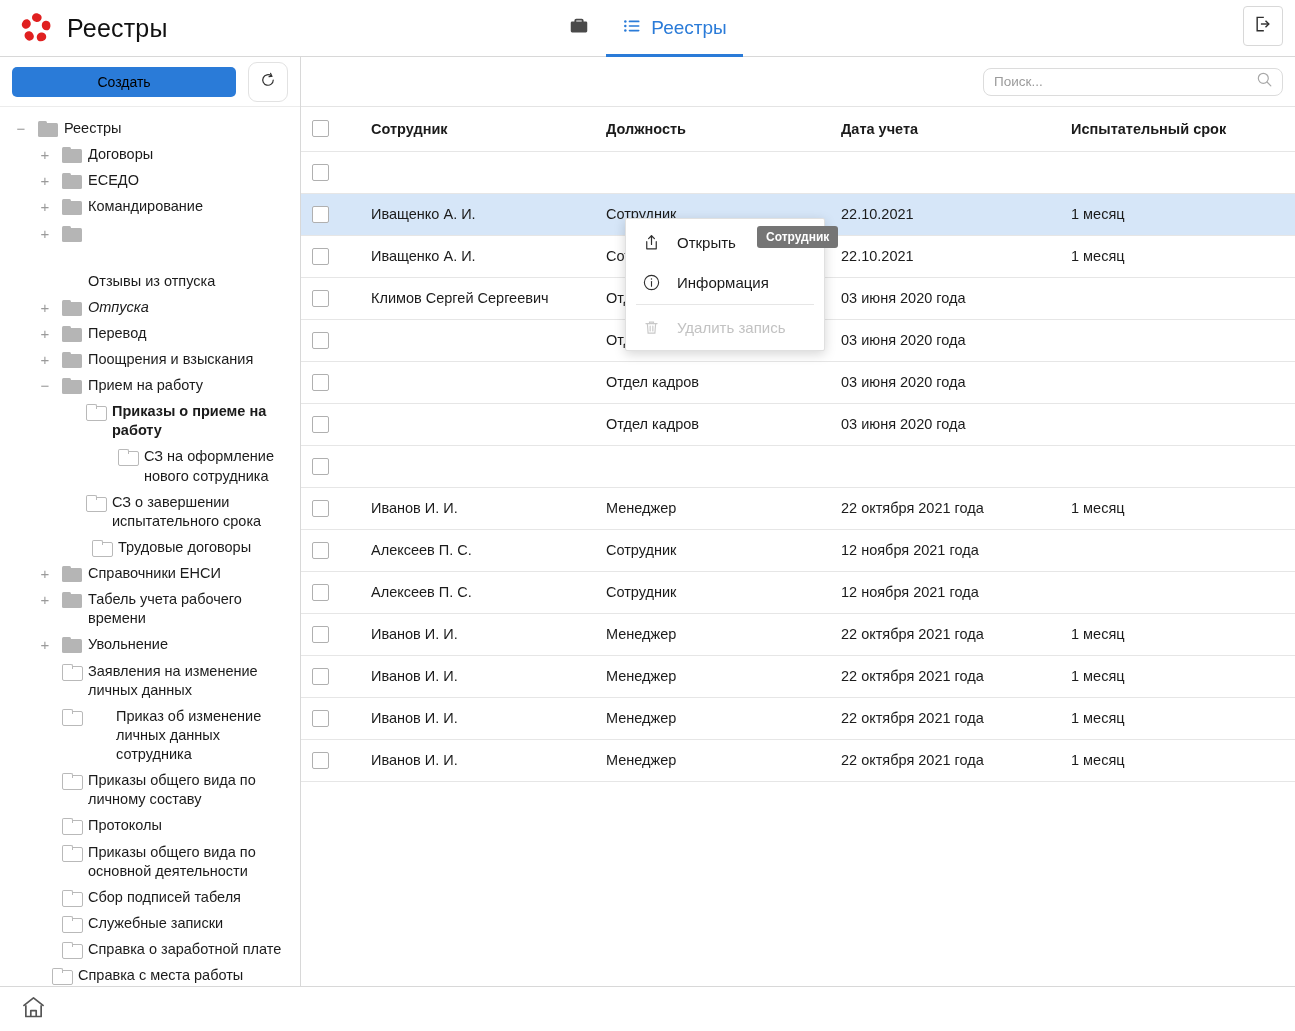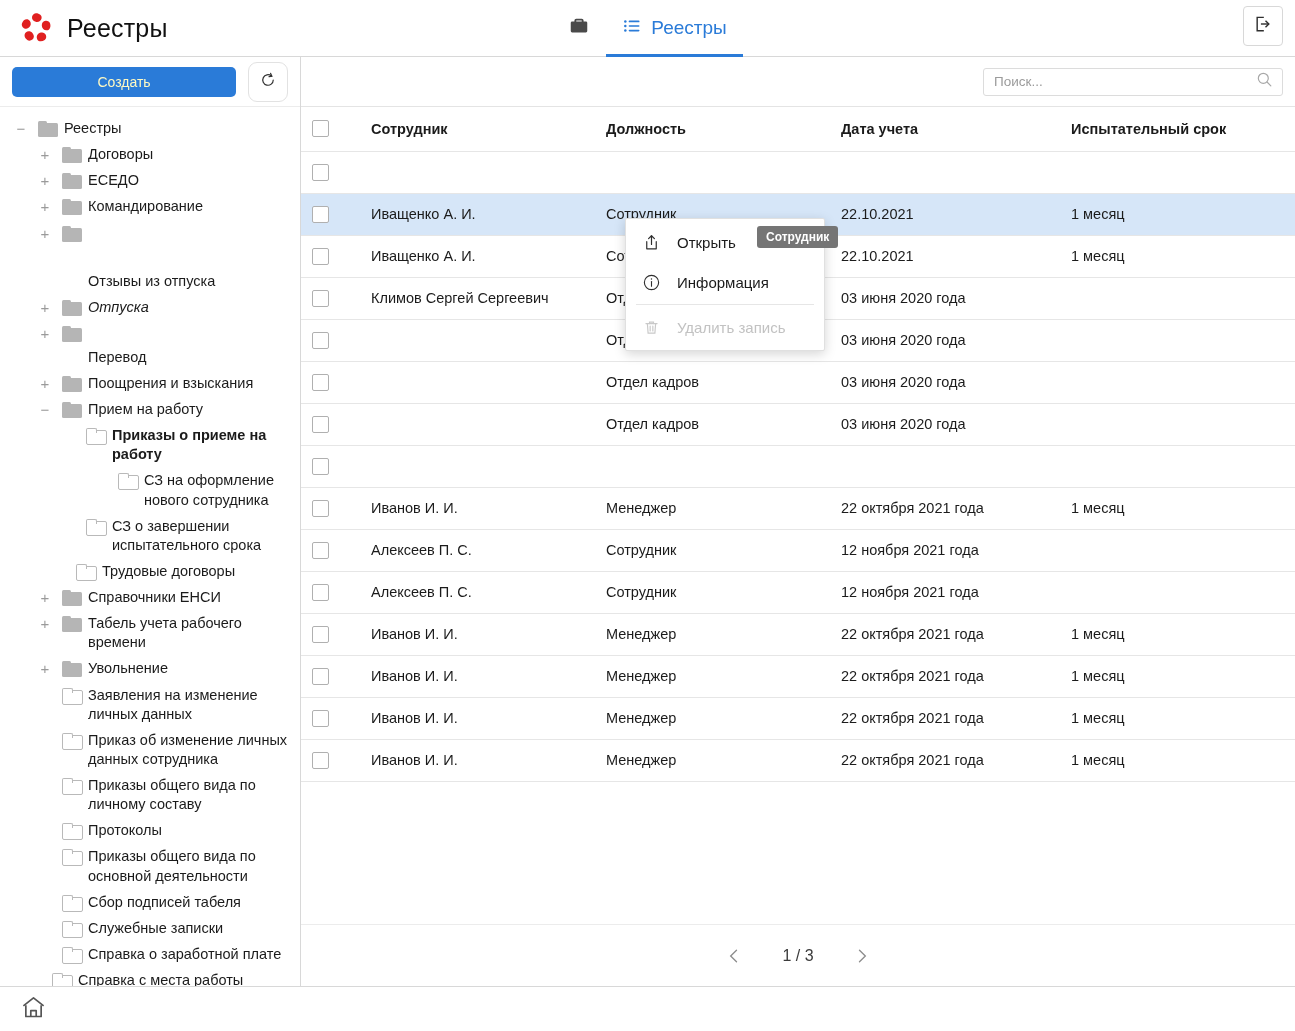"Создать" .create-btn { color: #fef9c3 -> #000000 }
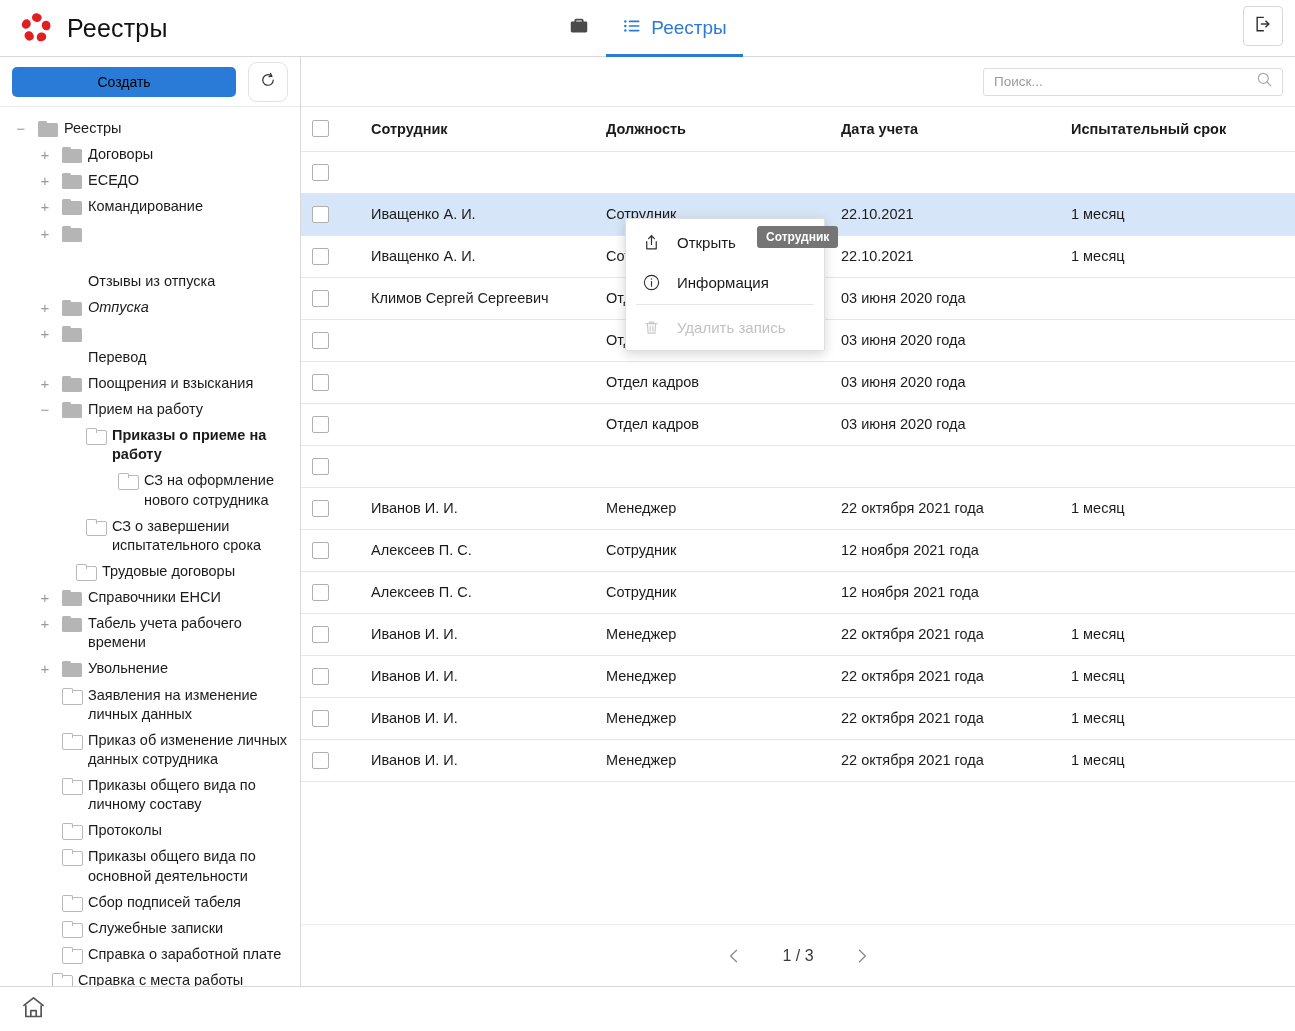"Поиск..." .search-box { border-radius: 3px -> 8px }
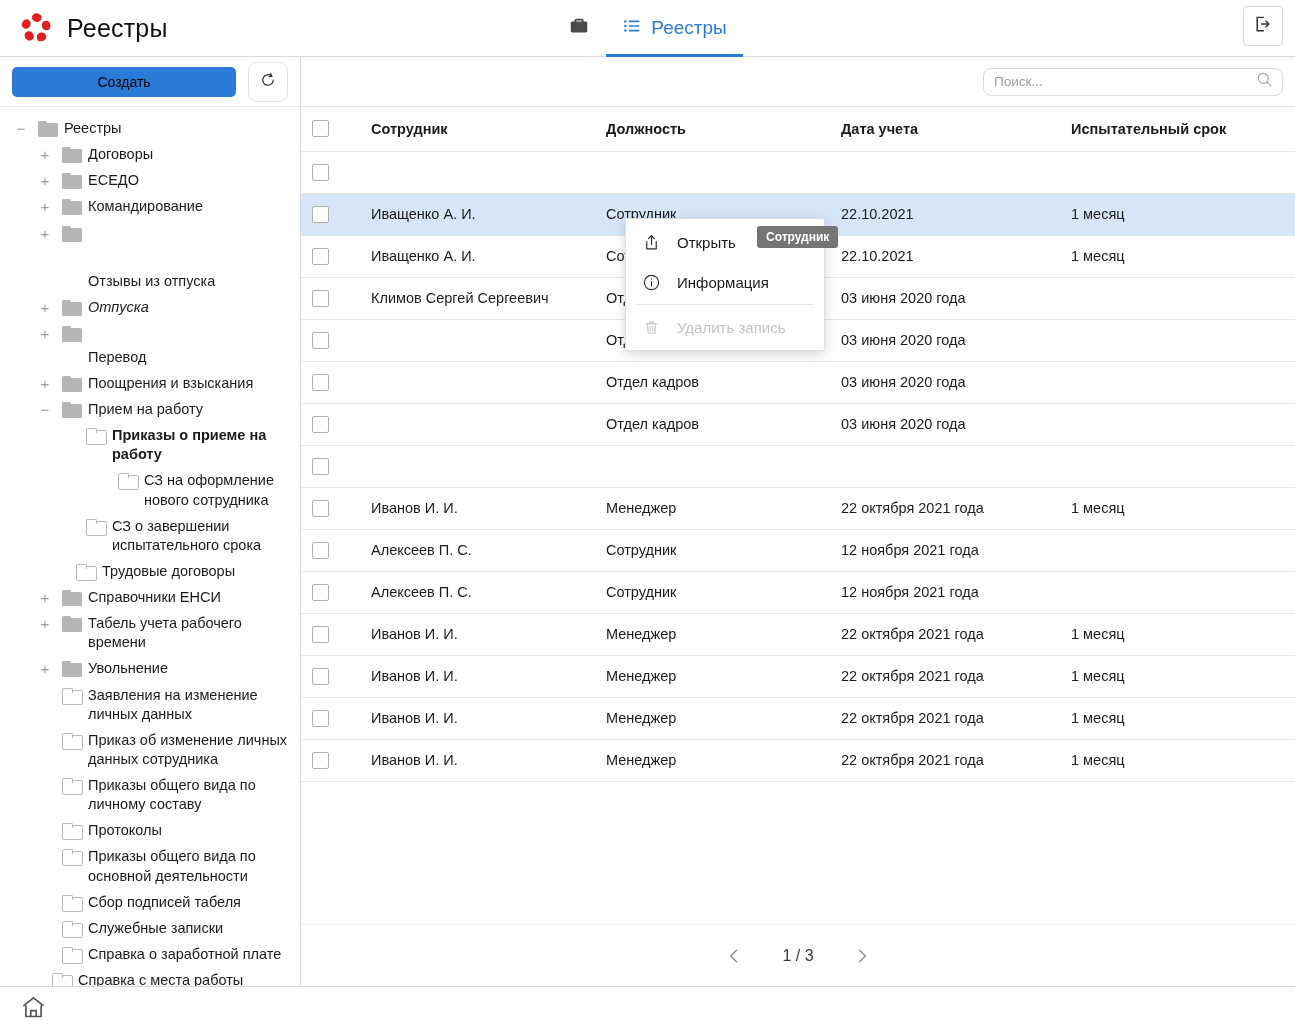"Перевод" span.tree-label { margin-top: 24px -> none }
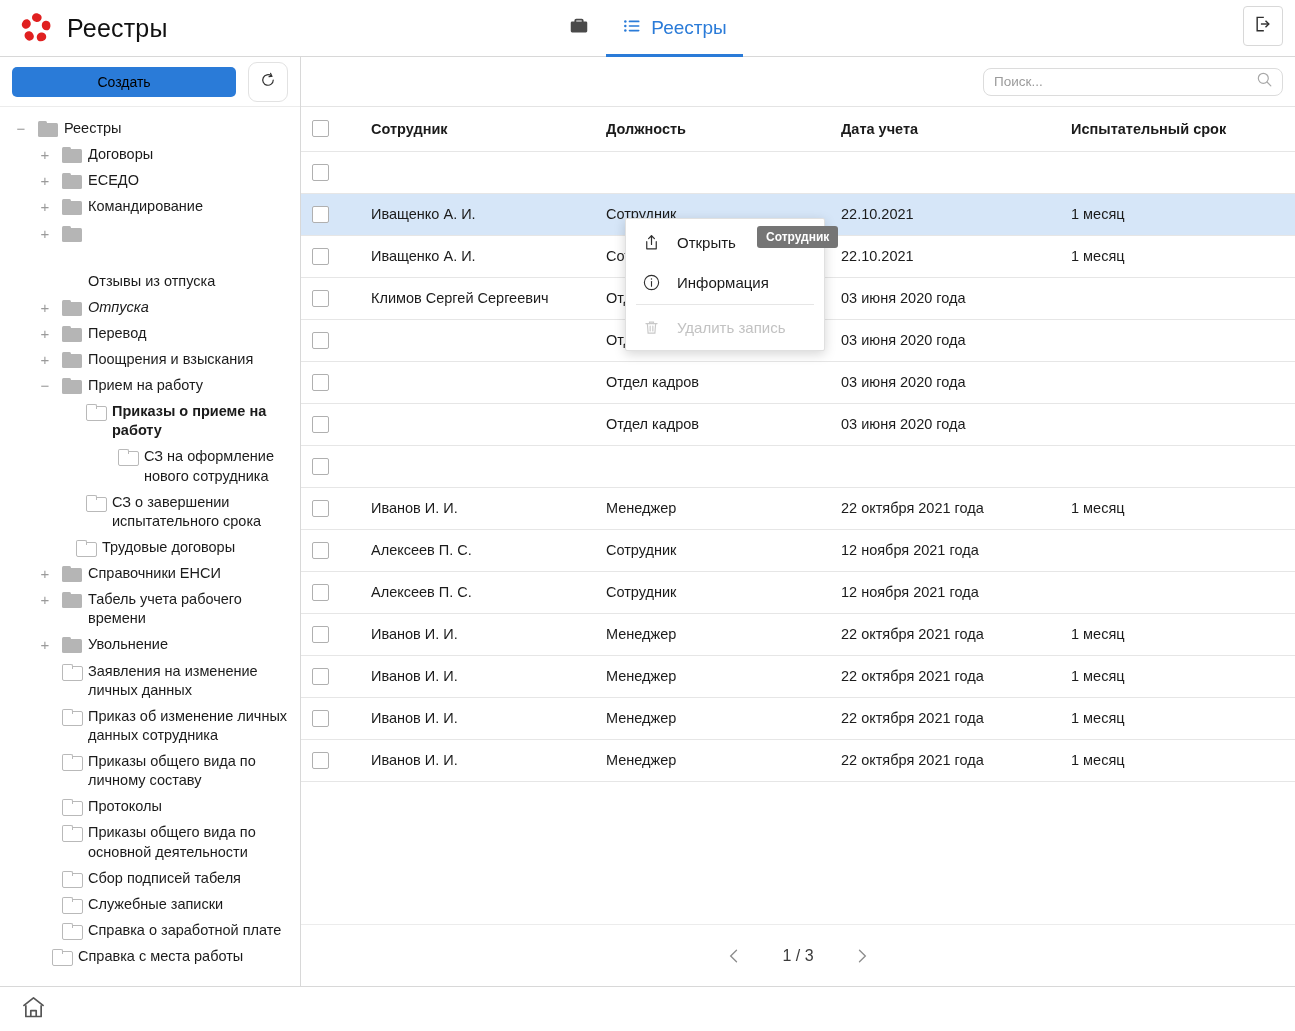"Трудовые договоры" div.tree-item { padding-left: 48px -> 64px }
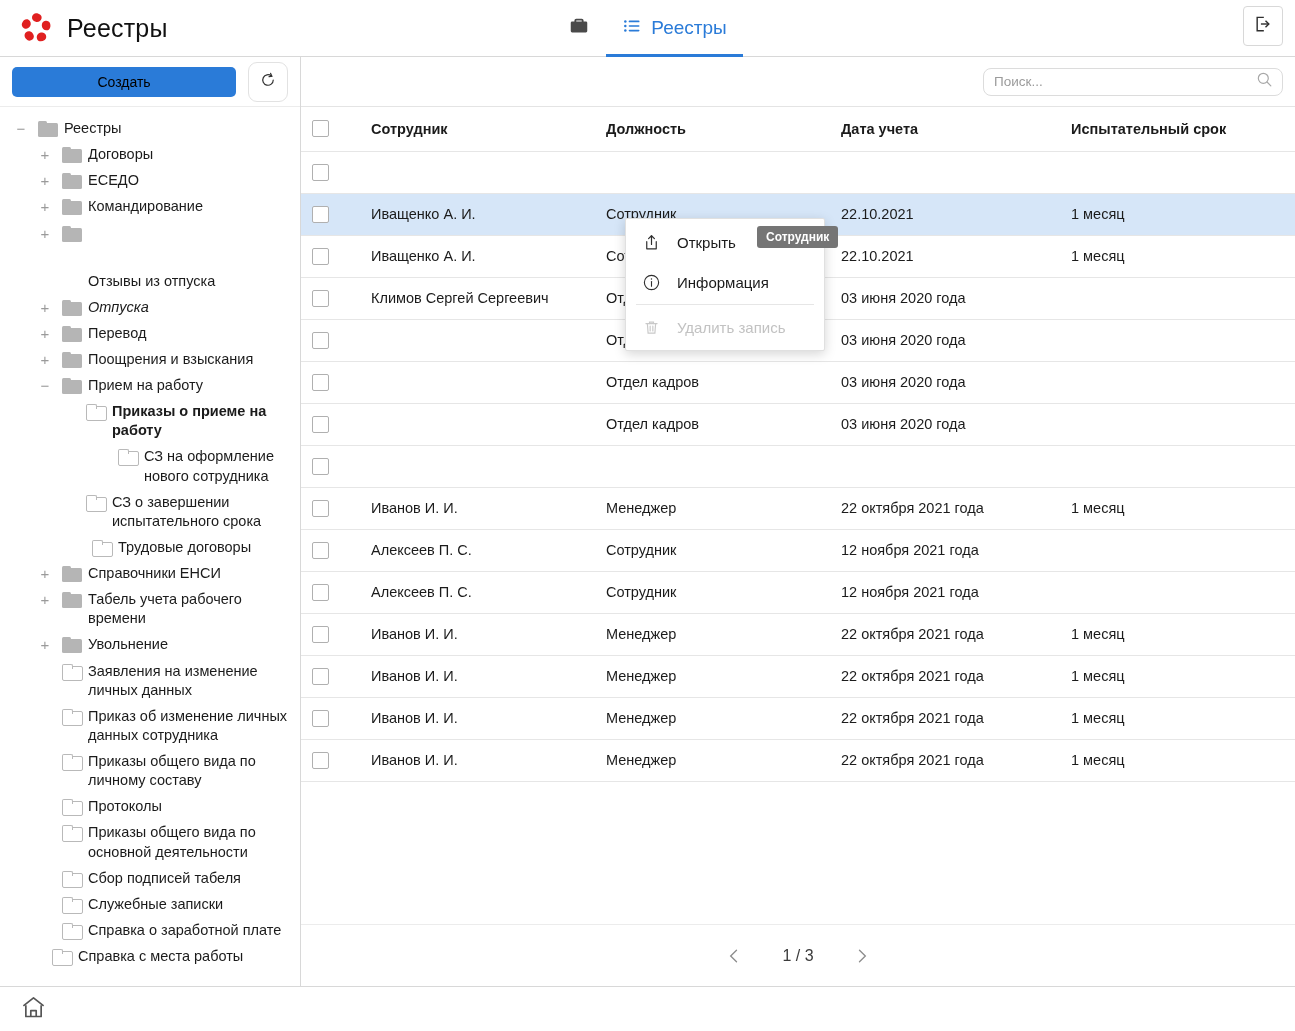"Приказ об изменение личных данных" span.tree-label { margin-left: none -> 28px }
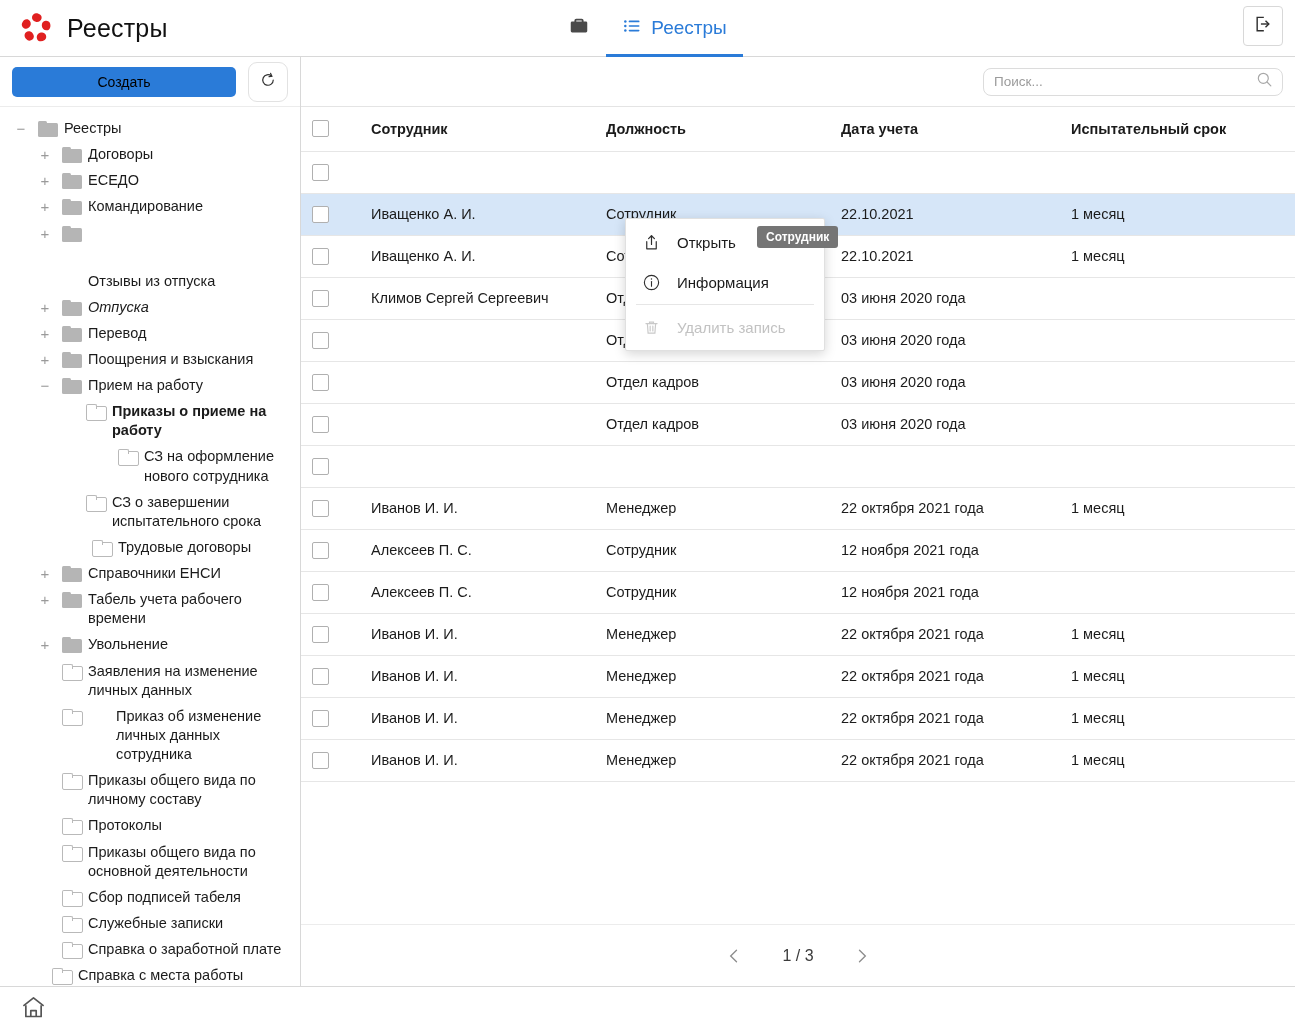"1 / 3" div.pager { html: <div> <span> <svg> <path></path> </svg> </span> <span>1 / 3</span> <span> <svg> <path></path> </svg> </span> </div> -> none }
